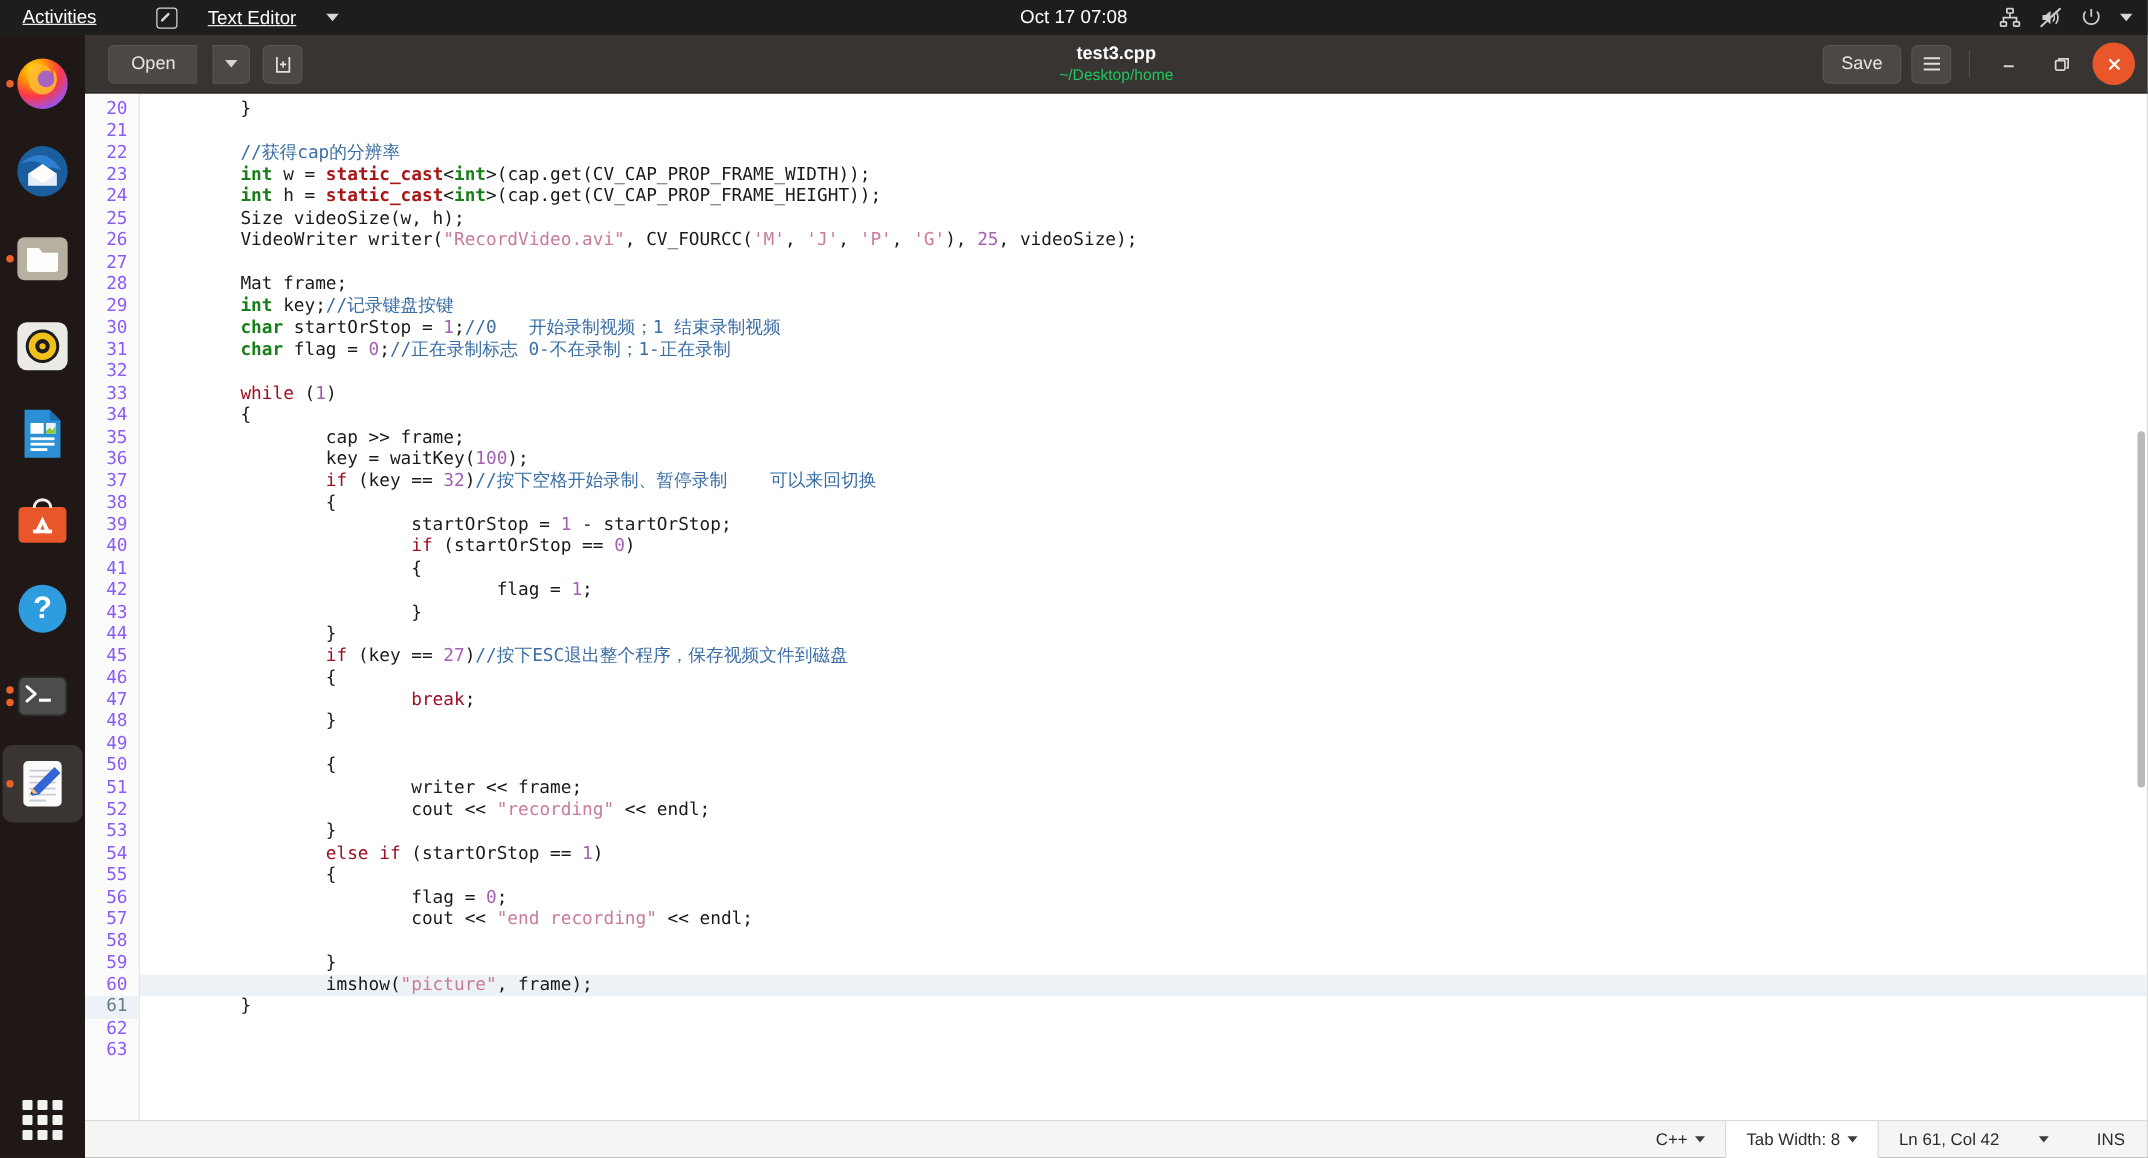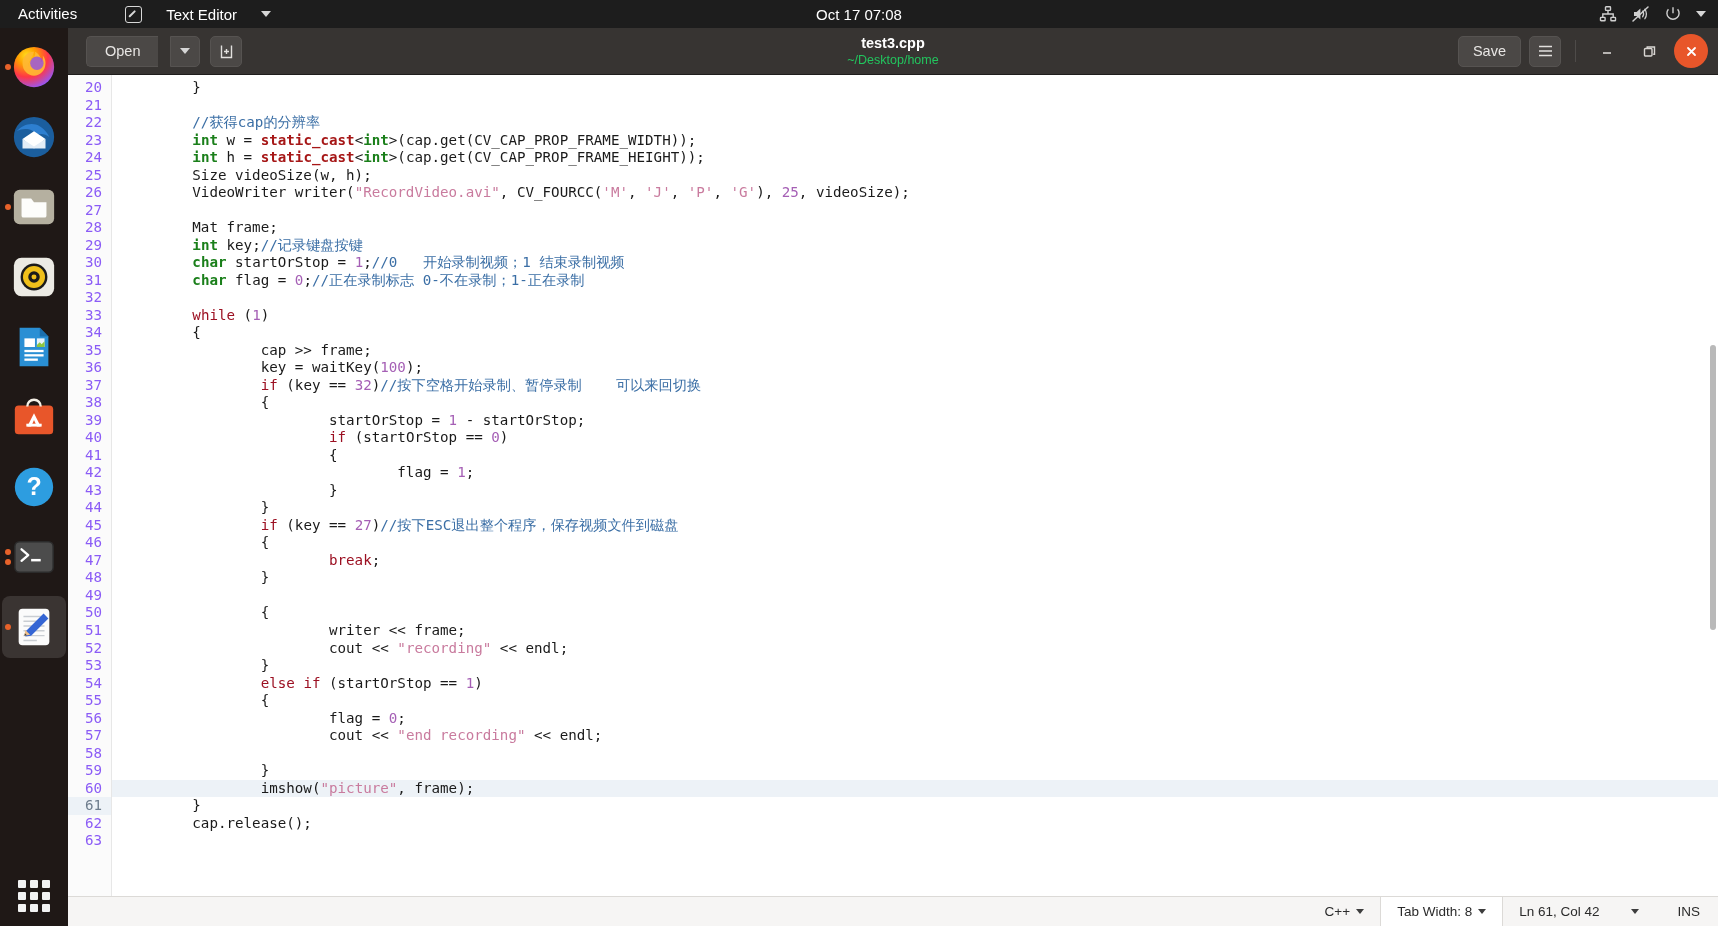"Activities" .topbar-left { text-decoration: none -> underline }
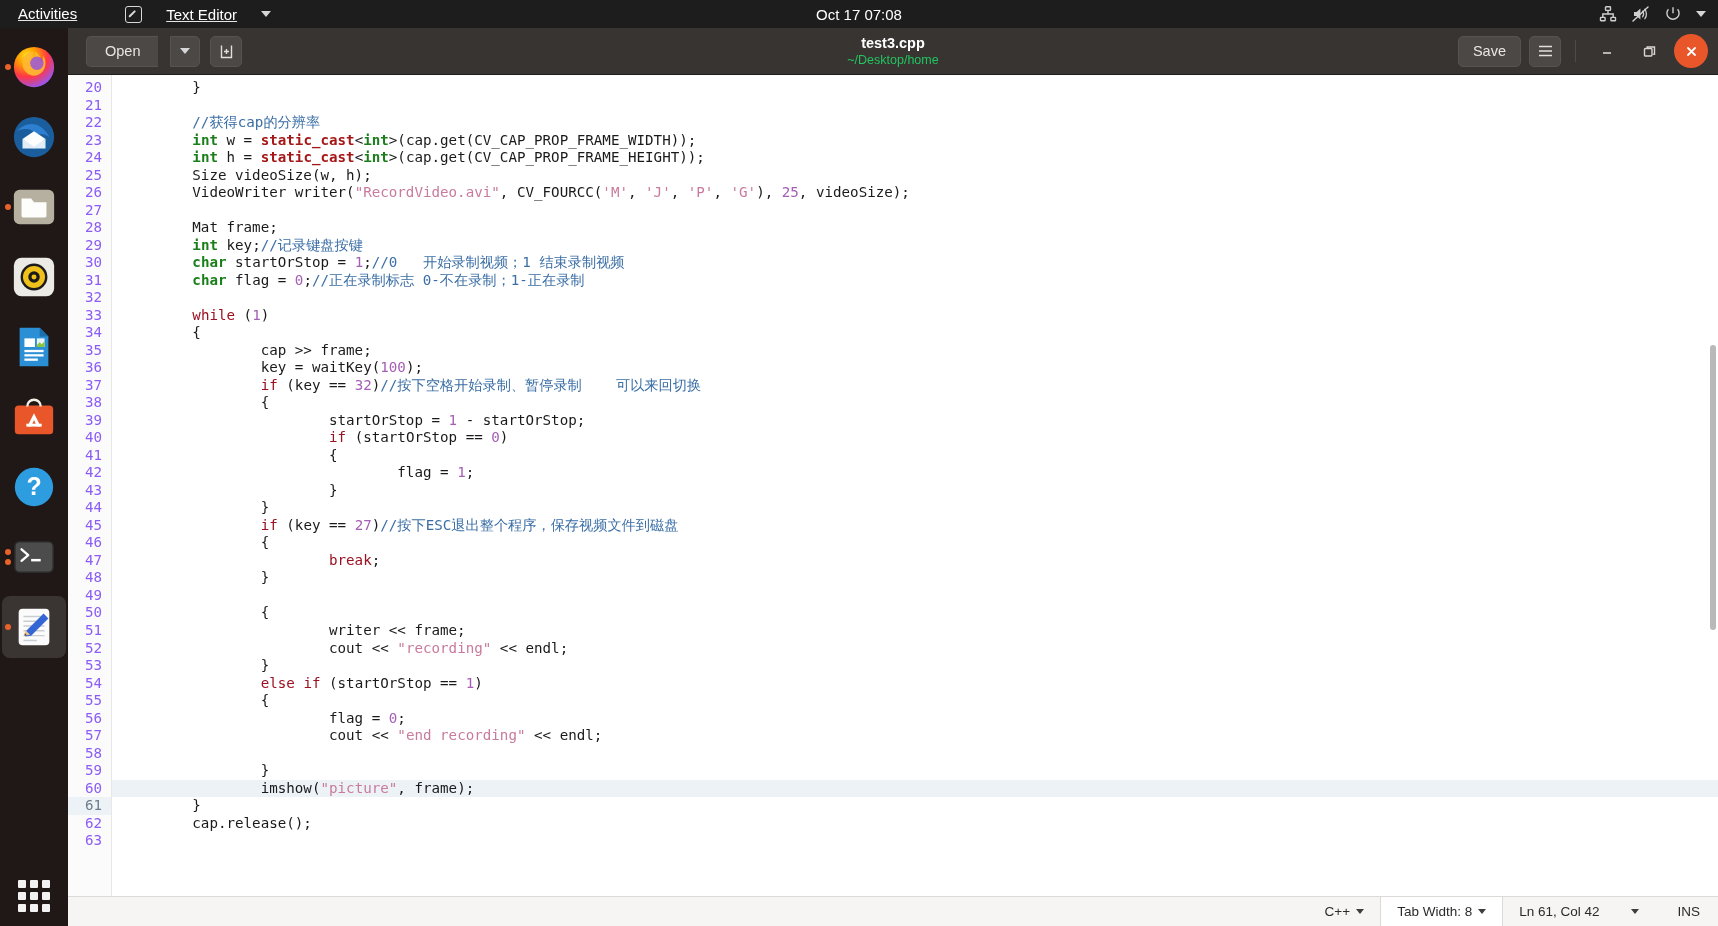"cap.release();" div.cl { html: <div><span> cap.release();</span></div> -> none }
